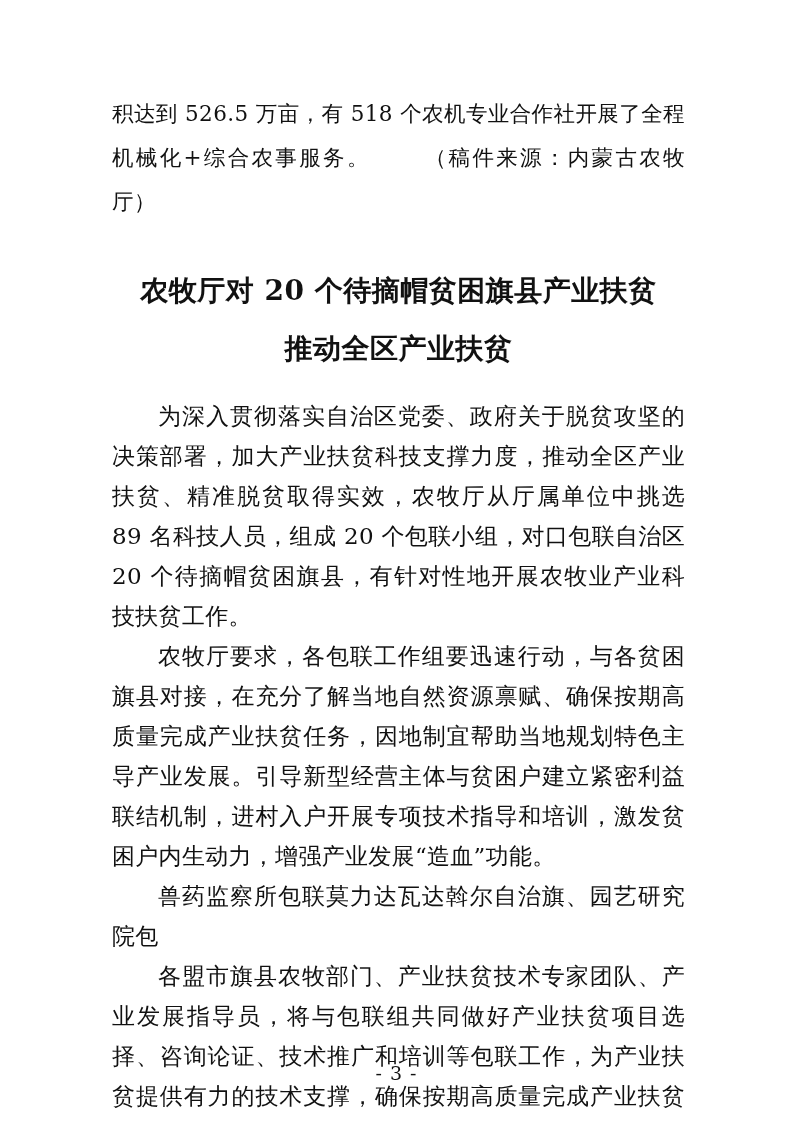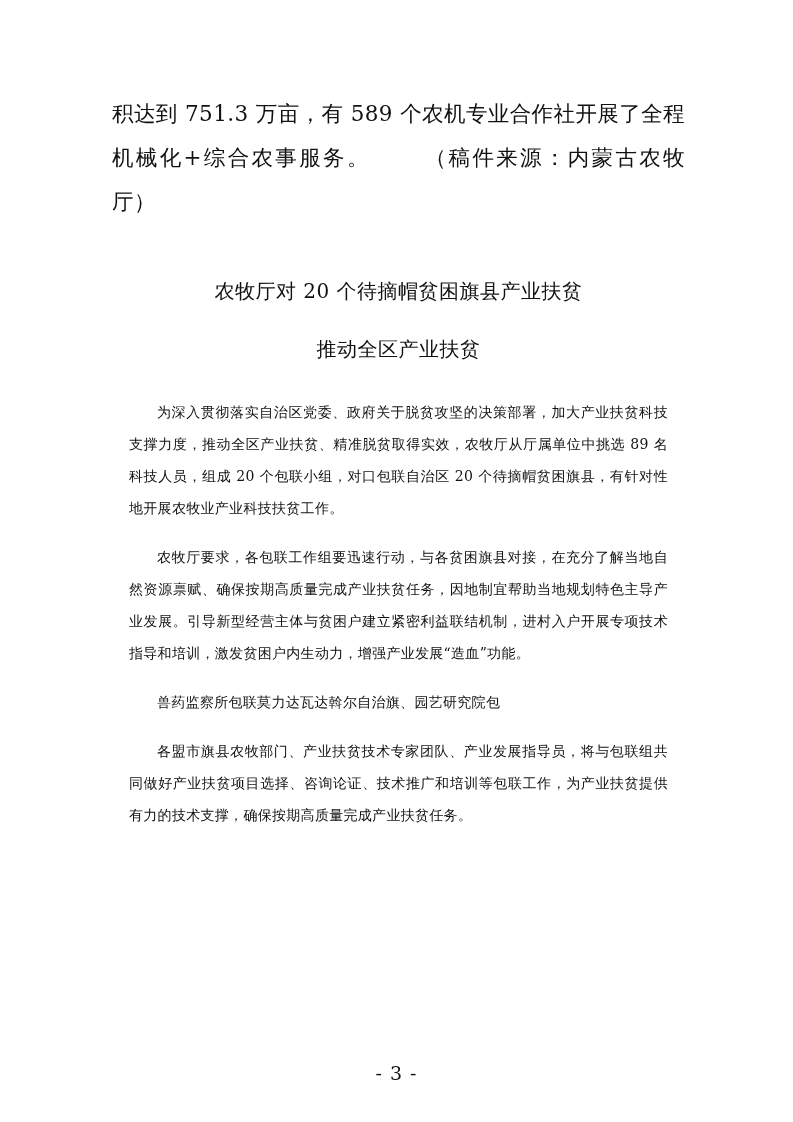"积达到 751.3 万亩，有 589" span { text: 751.3 万亩，有 589 -> 526.5 万亩，有 518 }
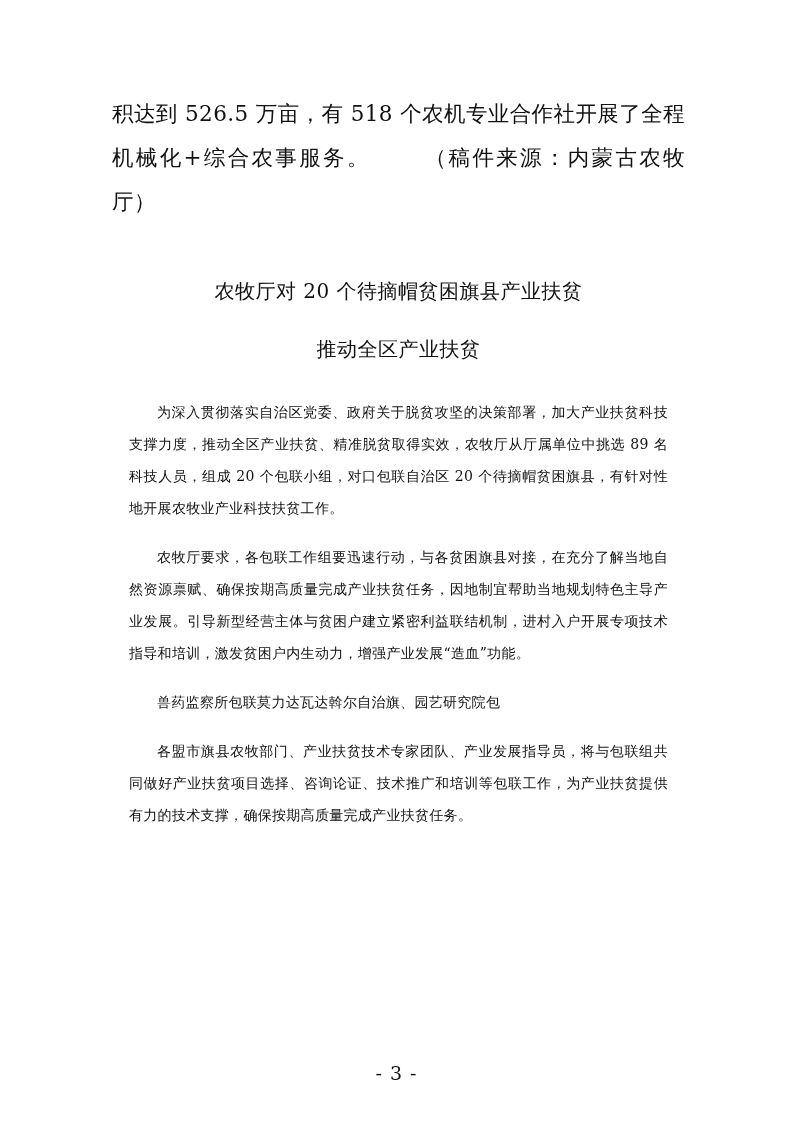"农牧厅对 20 个待摘帽贫困旗县产业扶贫" .doc-title { font-size: 20px -> 28px; font-weight: normal -> bold }
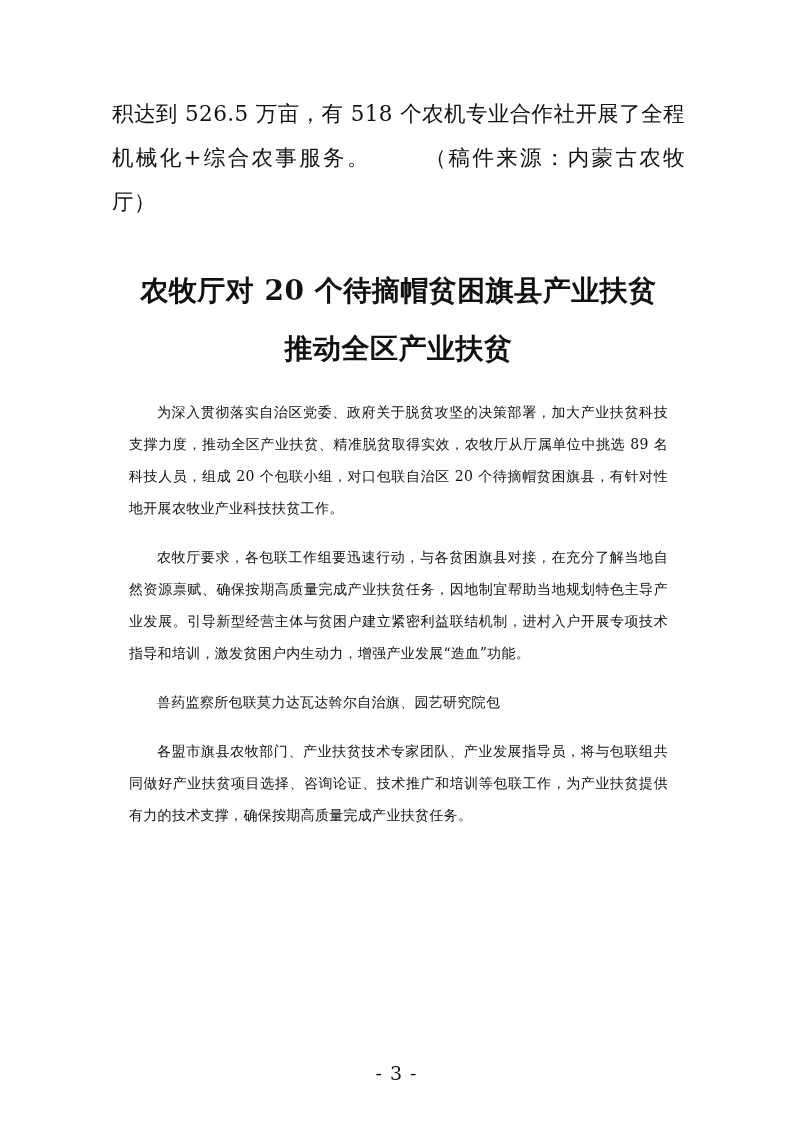"为深入贯彻落实自治区党委、政府关于脱贫攻坚的决策部署，加大产业扶贫科技支撑力度，" p.body-para { font-size: 14px -> 23px; line-height: 32px -> 40px; margin: 17px -> 0 }
